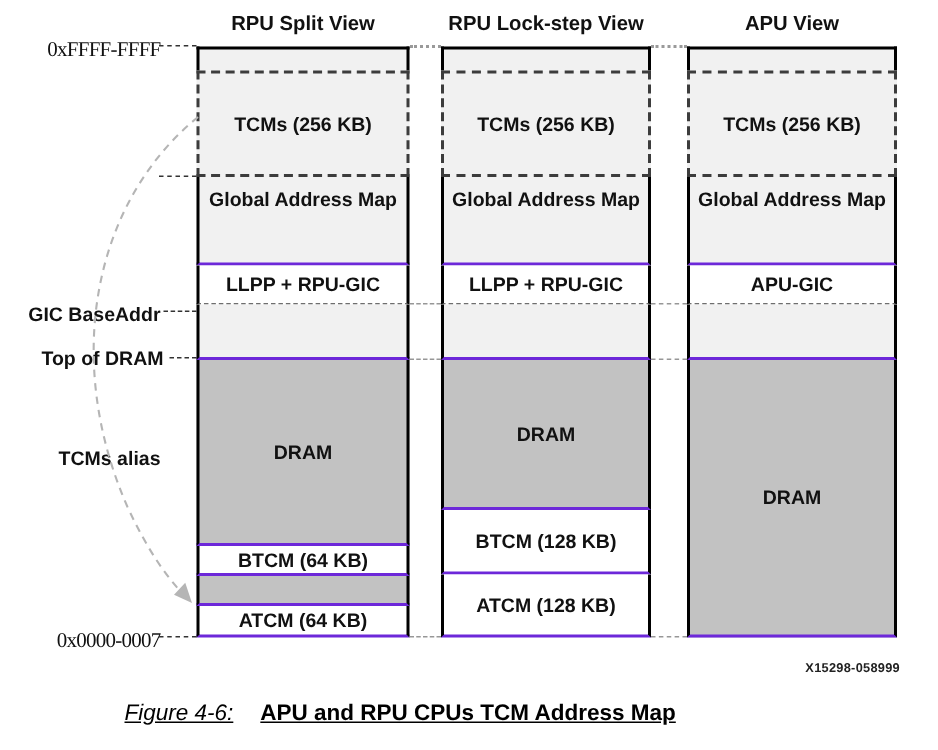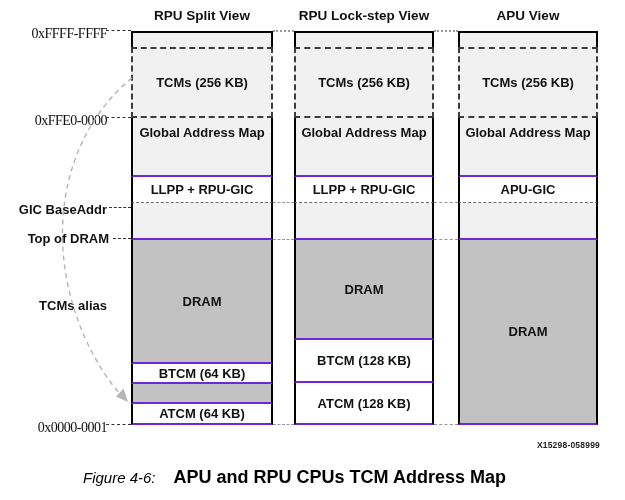"0xFFE0-0000" div.left-label { html: <div>0xFFE0-0000</div> -> none }
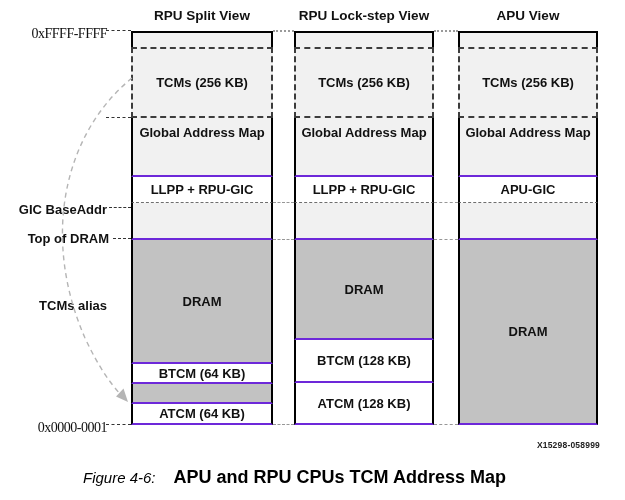"0x0000-0001" div.left-label { text: 0x0000-0001 -> 0x0000-0007 }
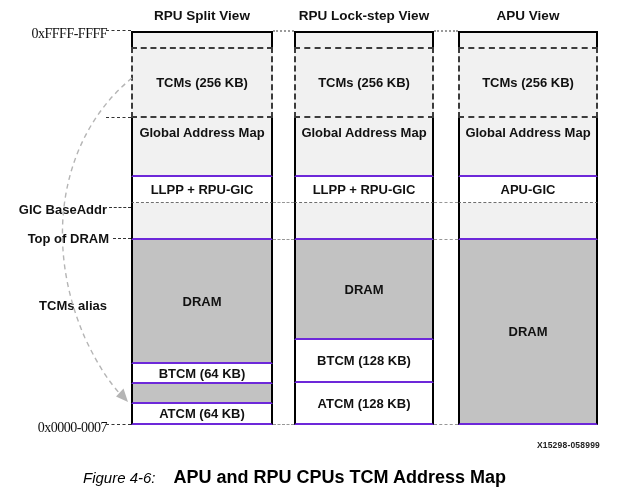"Figure 4-6:" #caption { text-decoration: none -> underline }
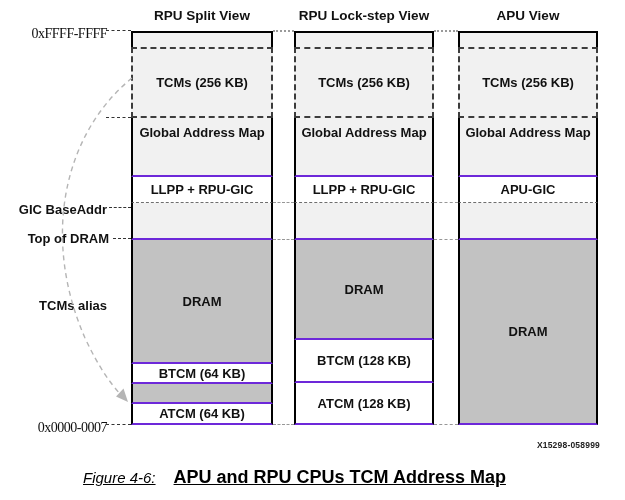"APU and RPU CPUs TCM" #caption .cap-title { font-size: 18px -> 15px }
